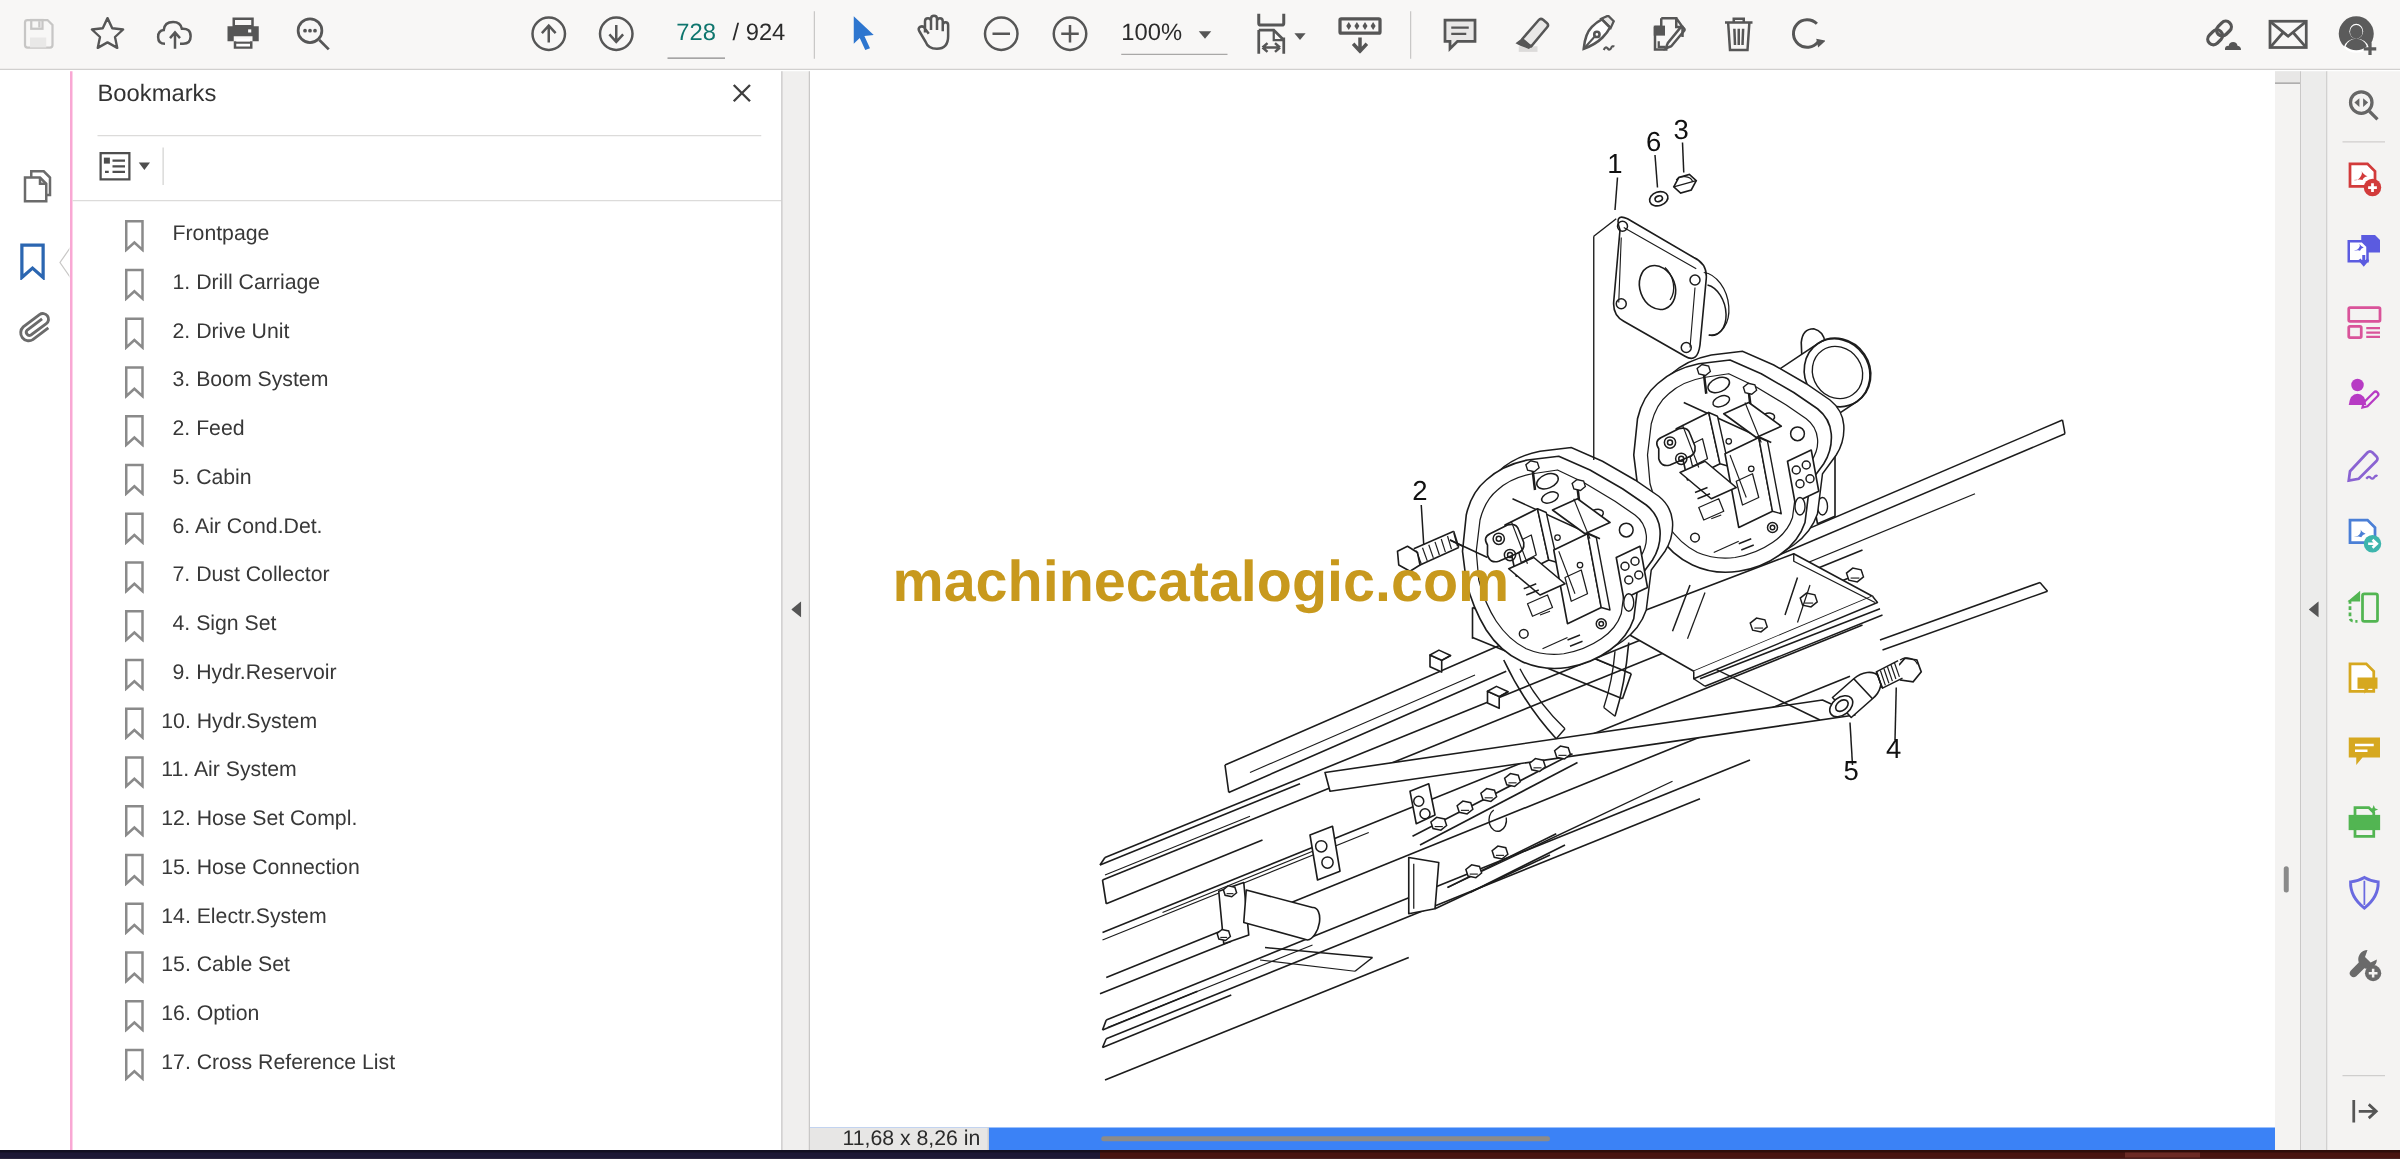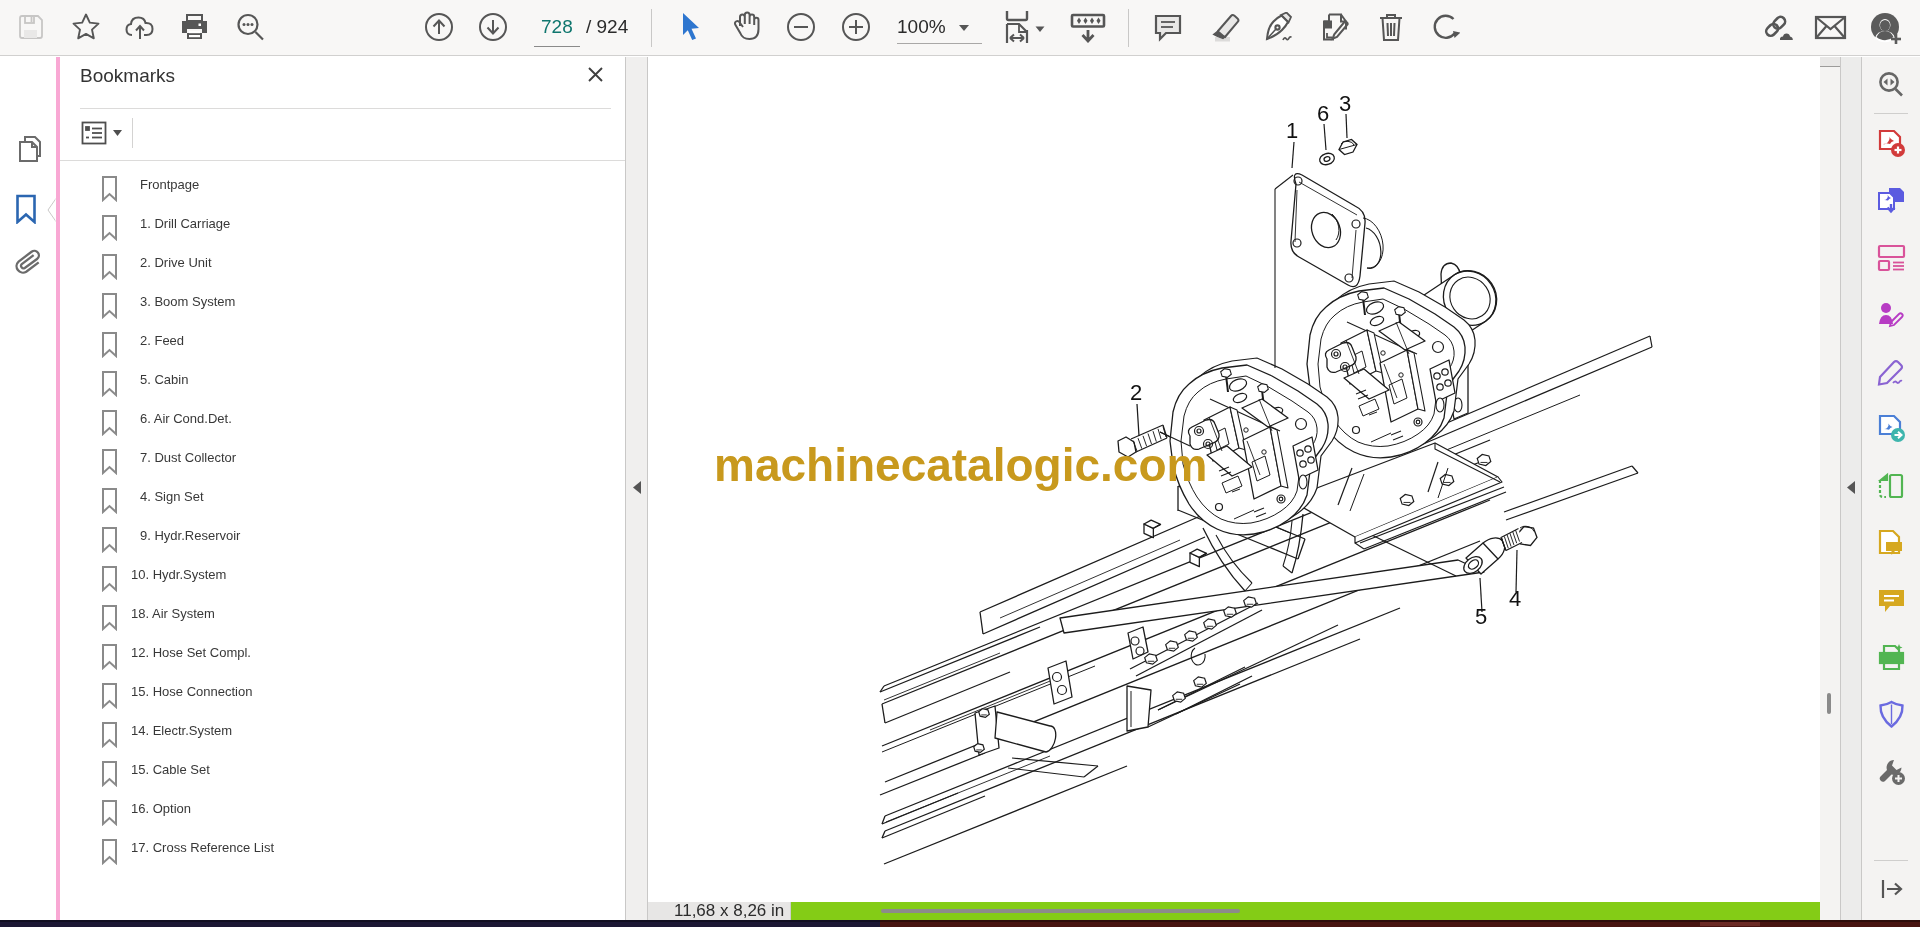"Bookmarks" #bmpanel { border-left: 4px solid #f9a8d4 -> 2px solid #f9a8d4 }
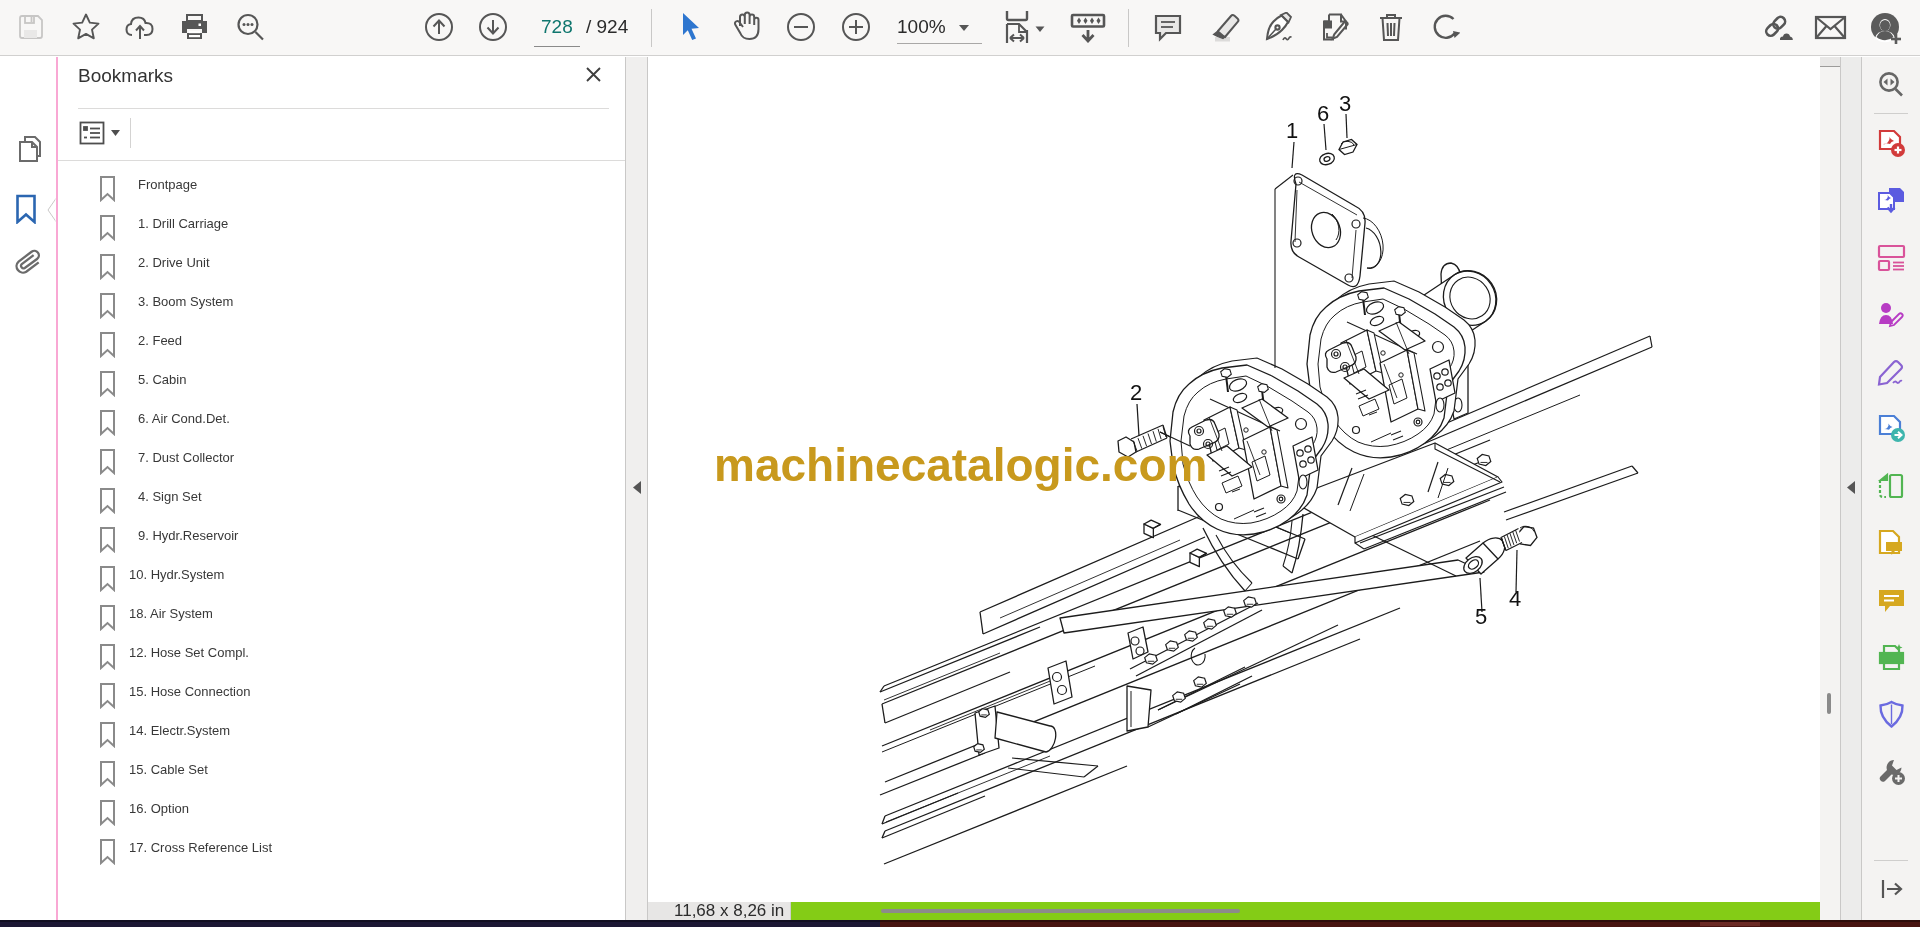"Frontpage" .bmitem { font-size: 13px -> 17px }
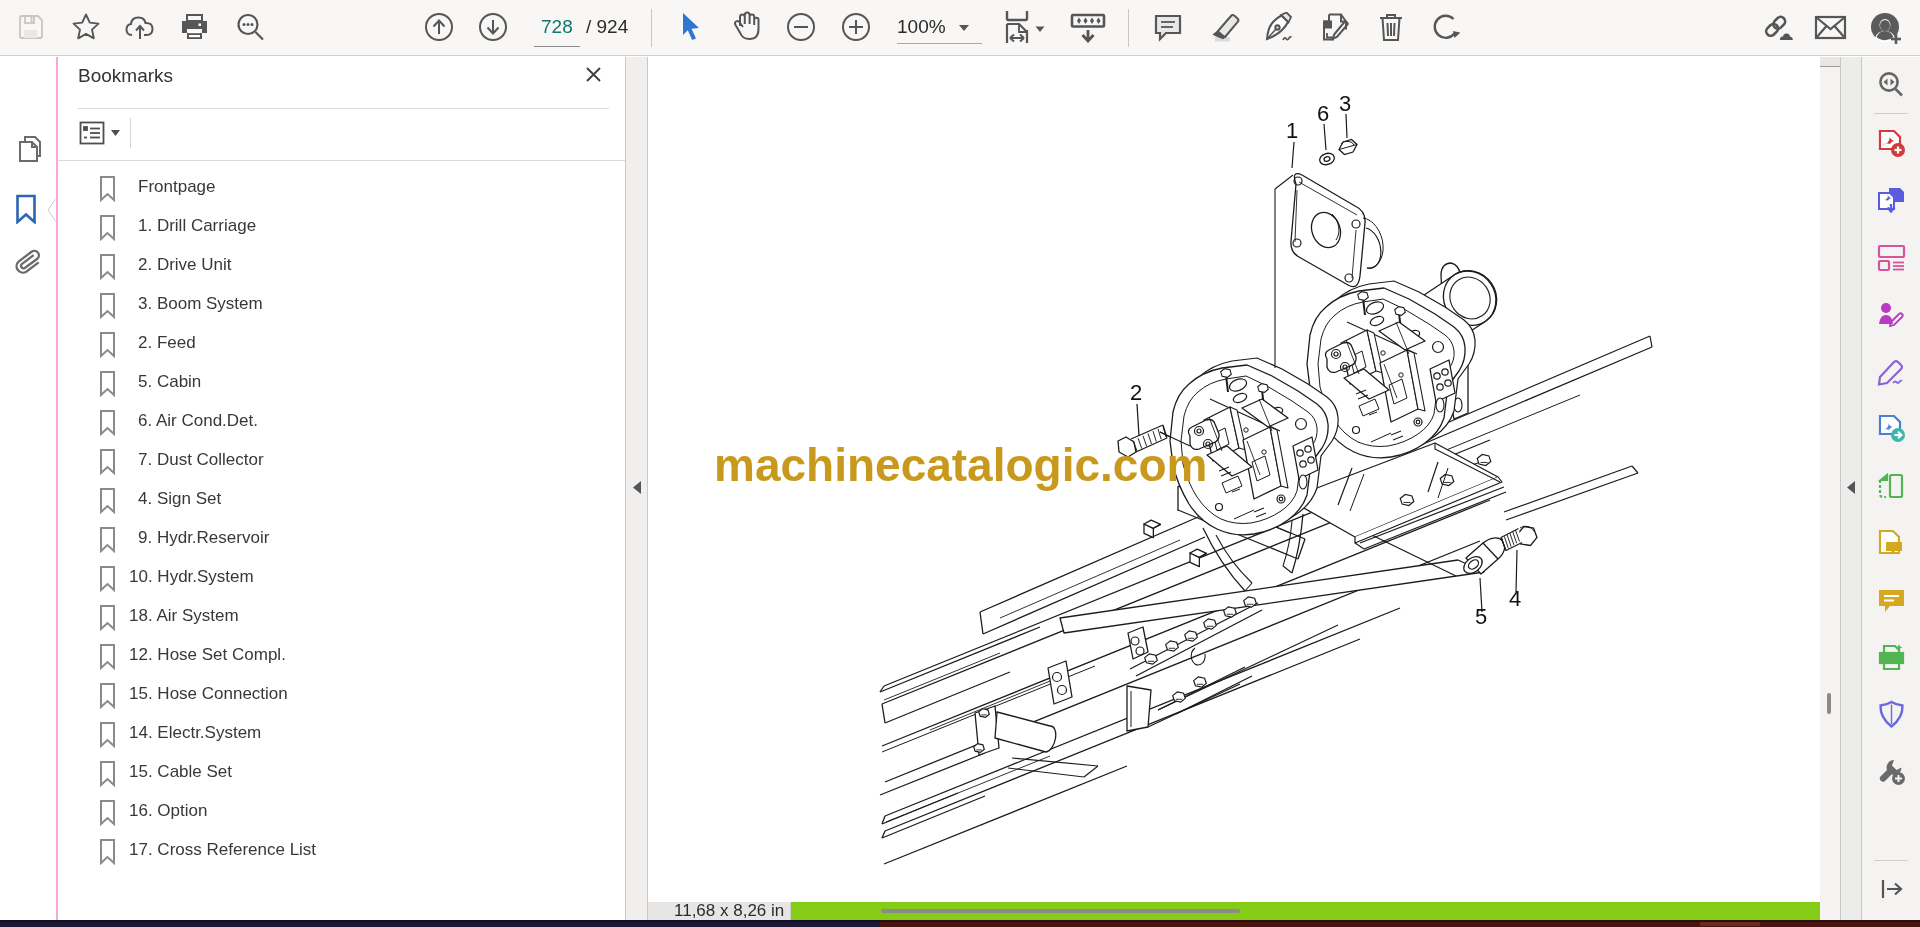"18. Air System" span.txt2 { text: 18 -> 11 }
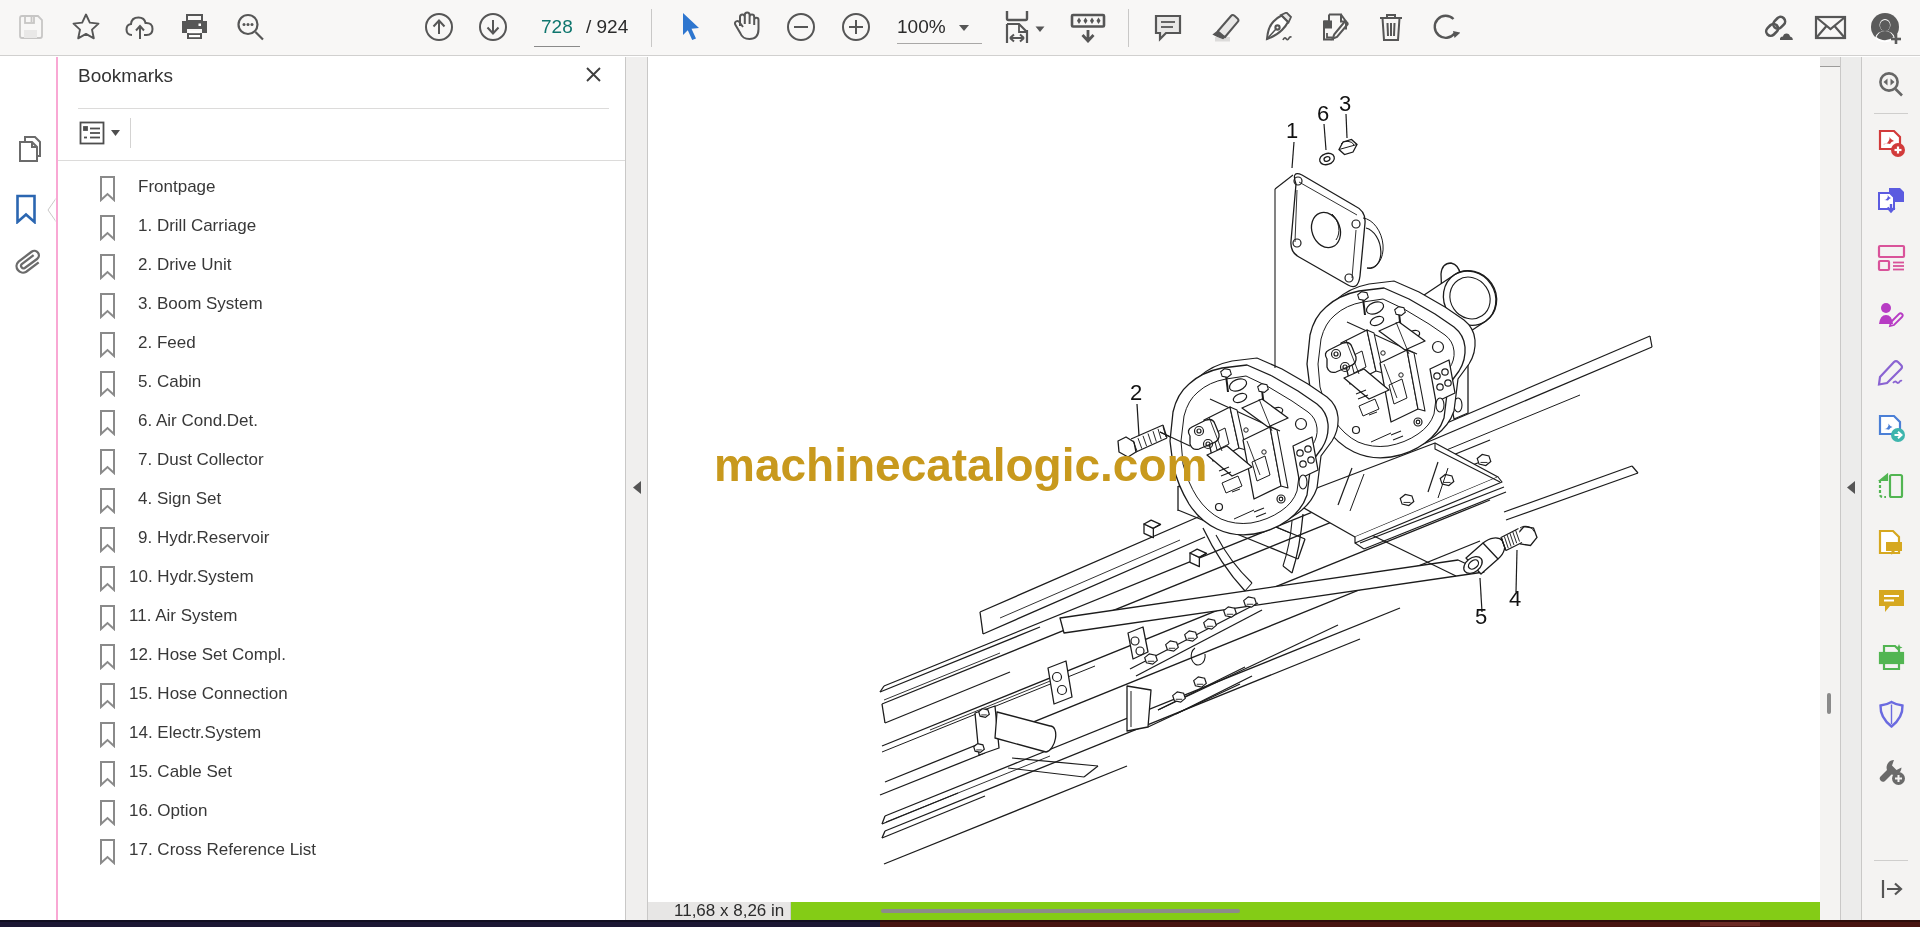"11,68 x 8,26 in" #statusbar { background: #84cc16 -> #3b82f6 }
